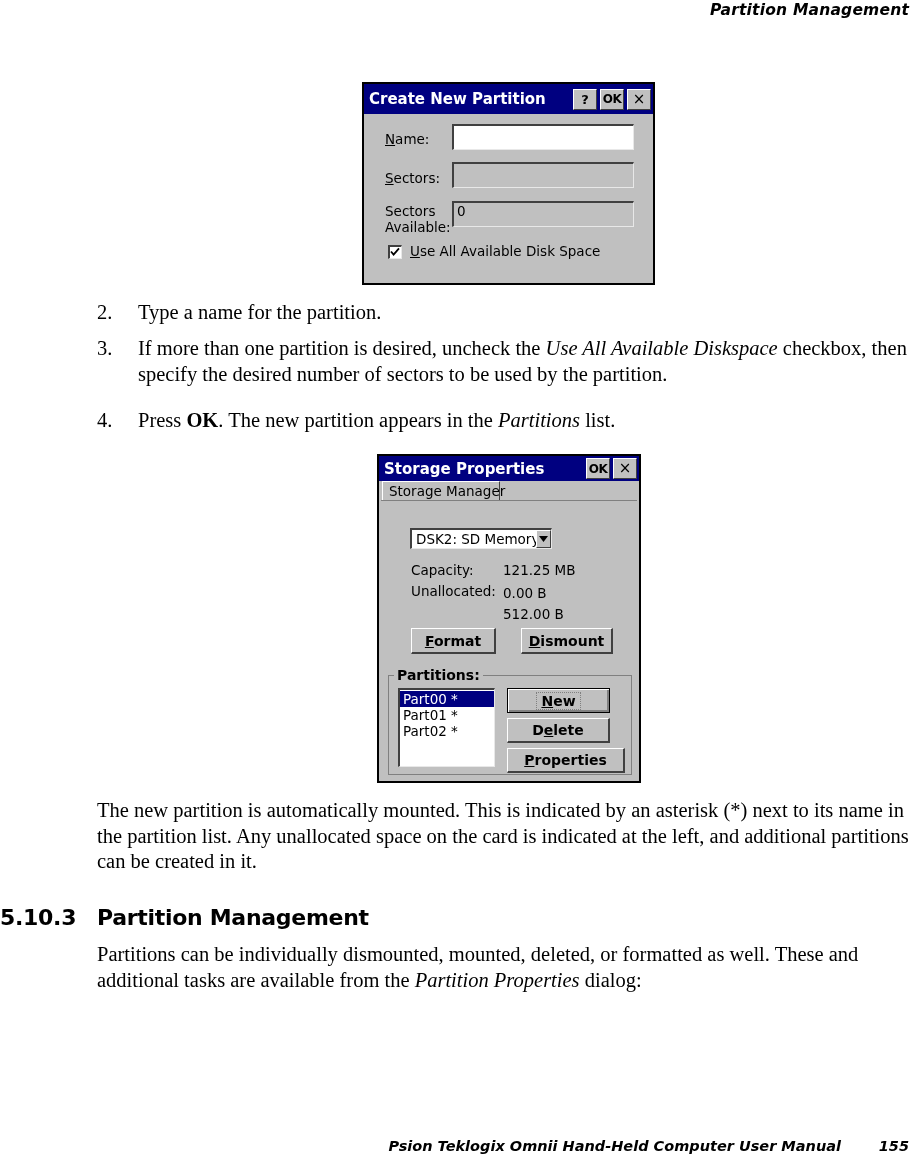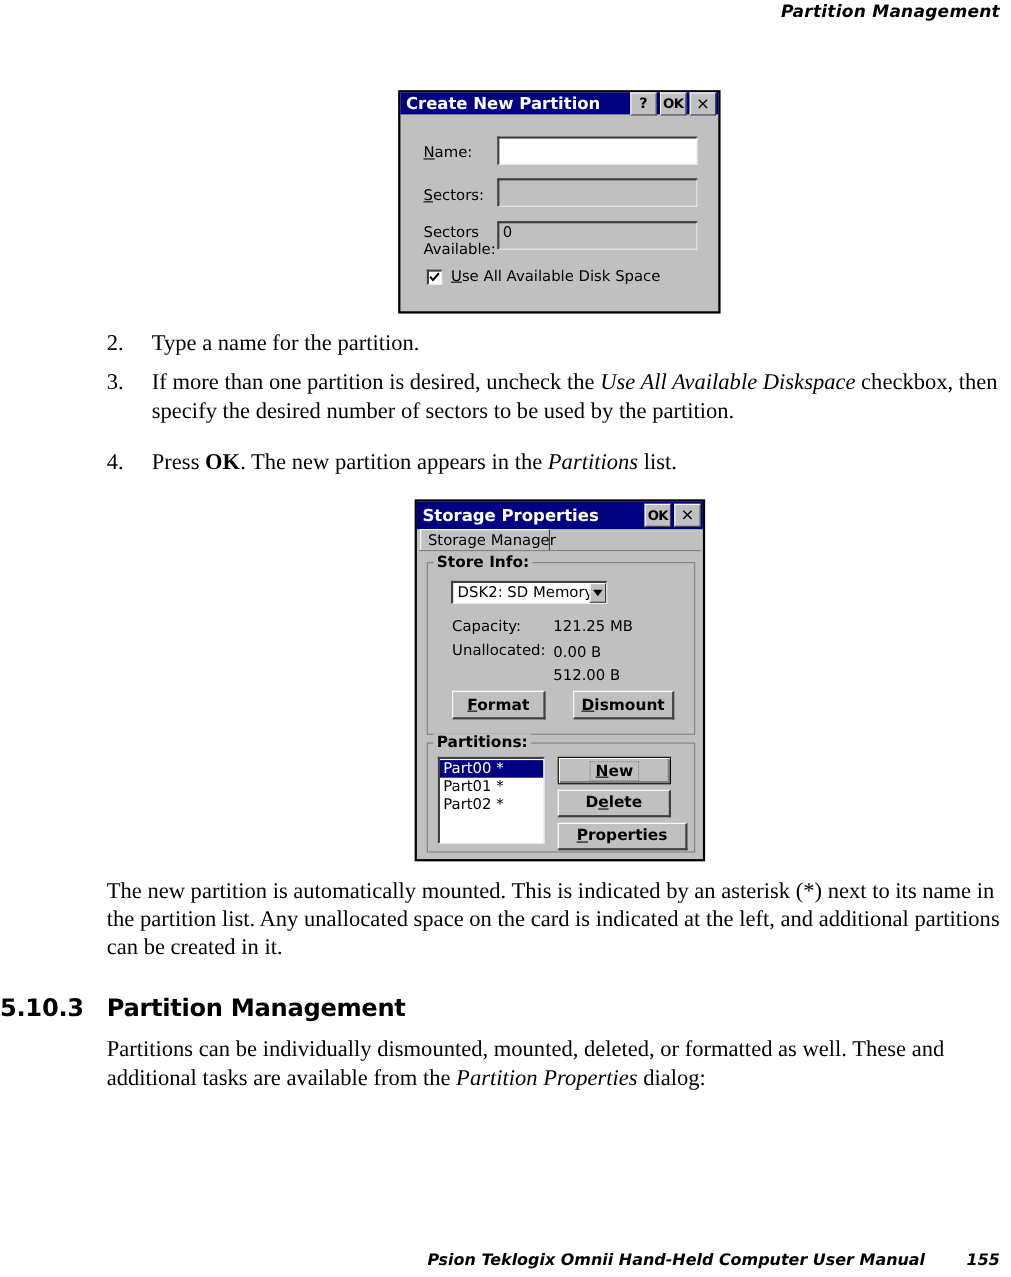"Create New Partition" .ce-titlebar { height: 20px -> 30px }
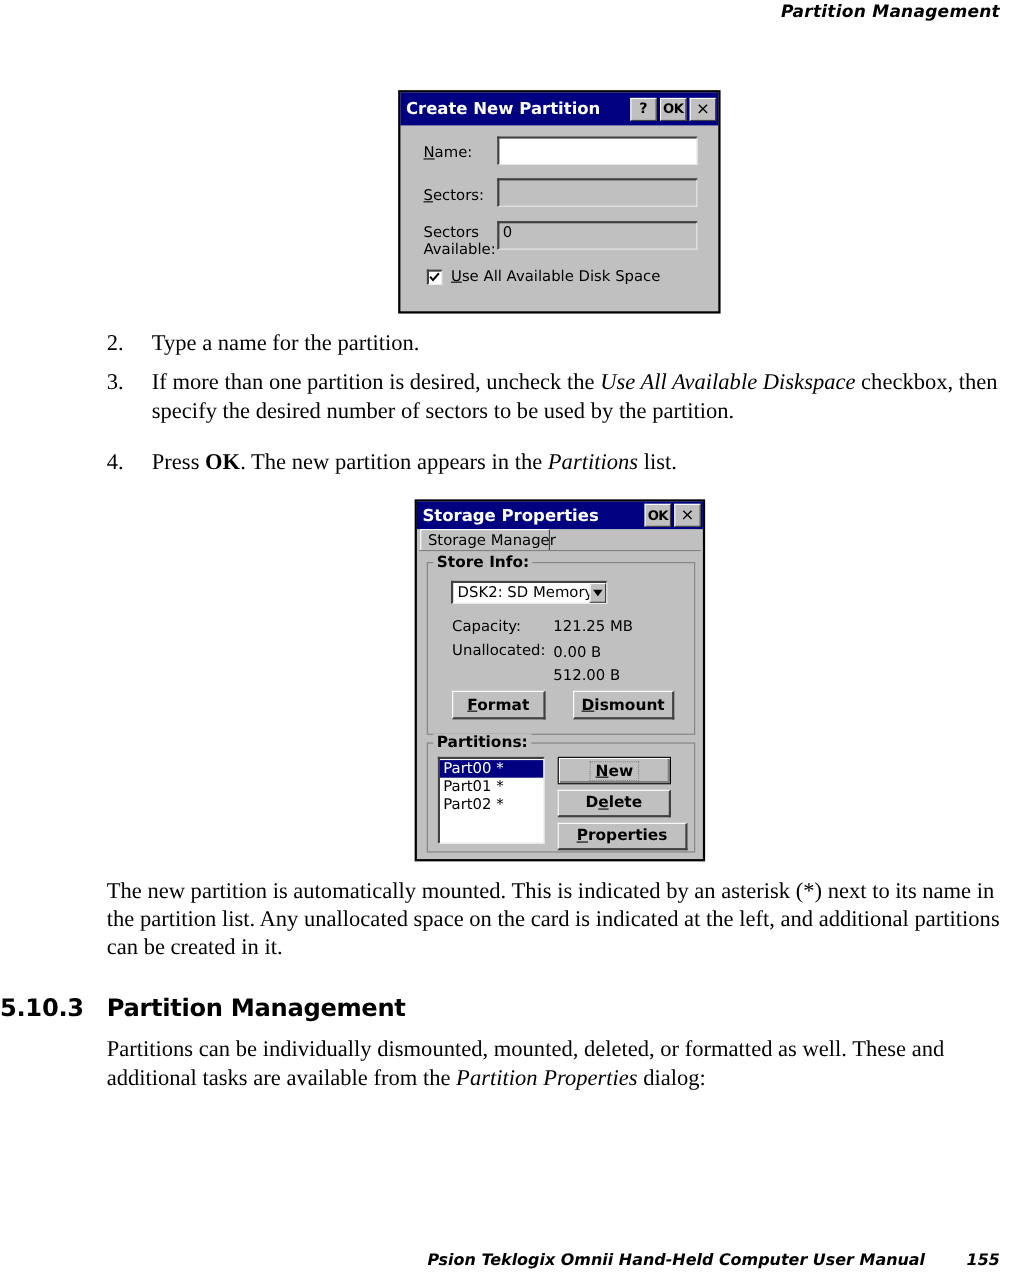"Store Info:" div.ce-group { html: <div> <span>Store Info:</span> </div> -> none }
